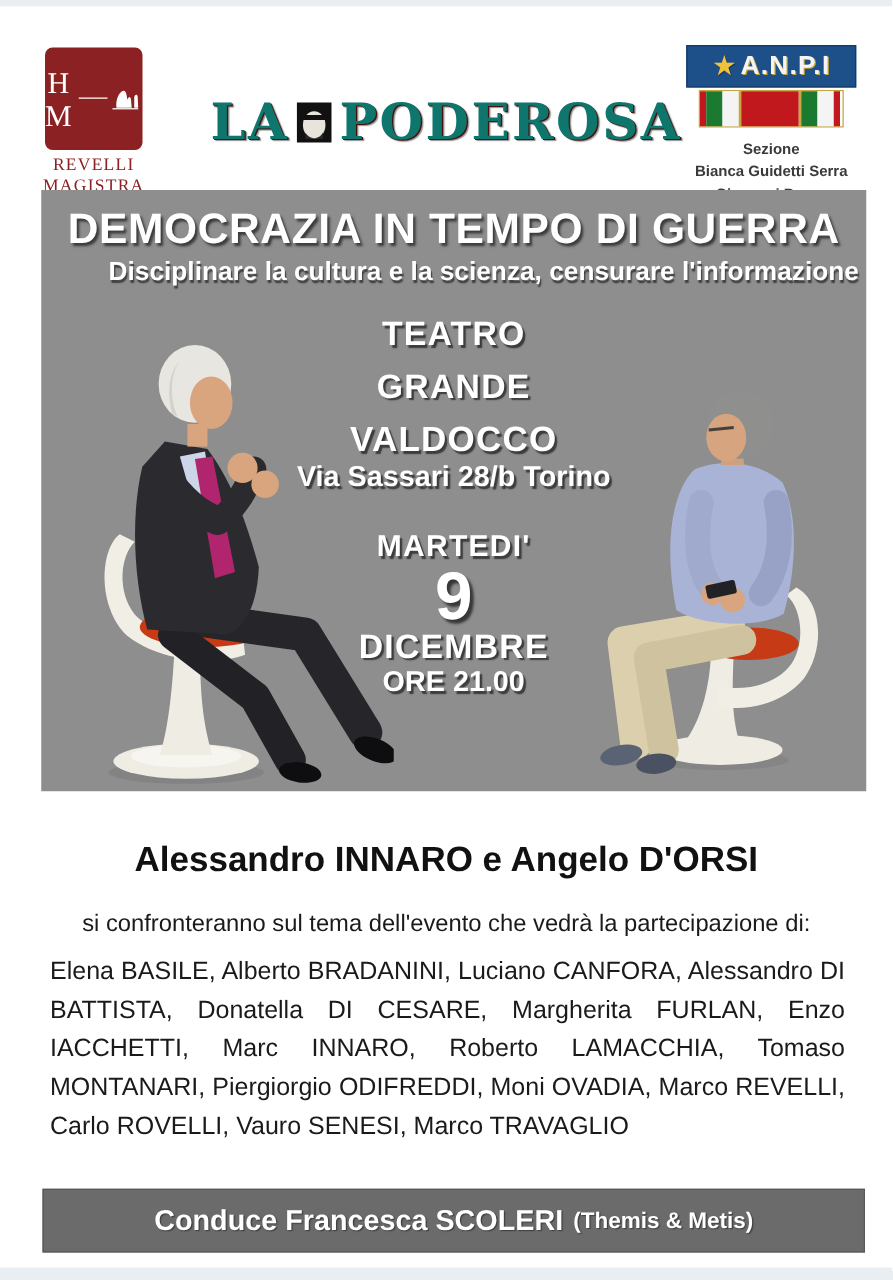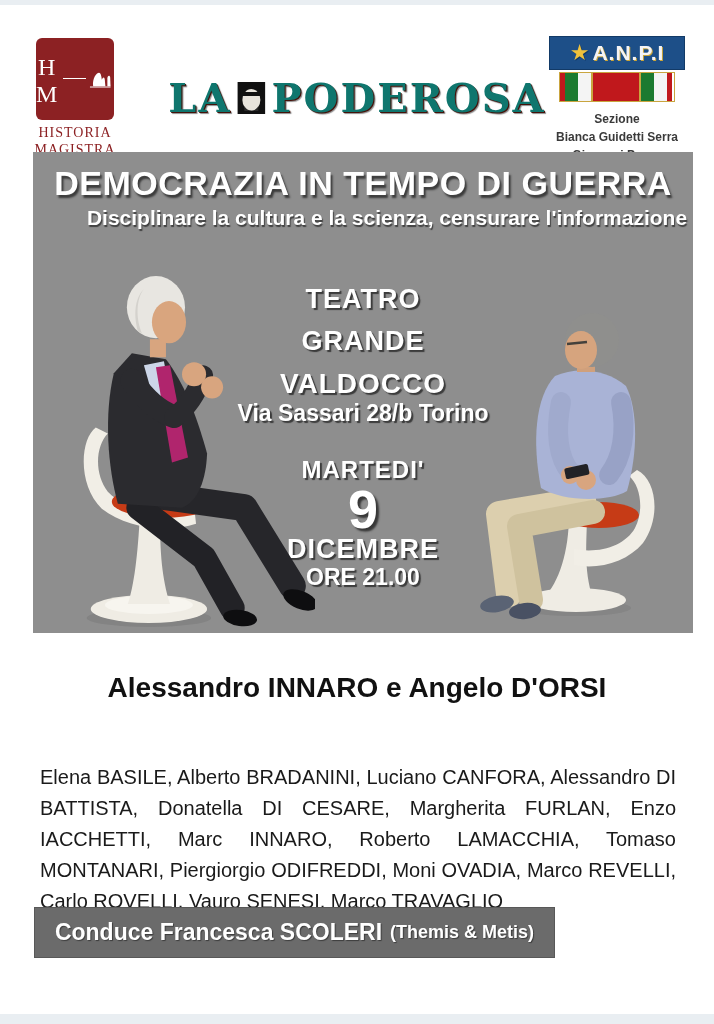"HISTORIA" div { text: HISTORIA -> REVELLI }
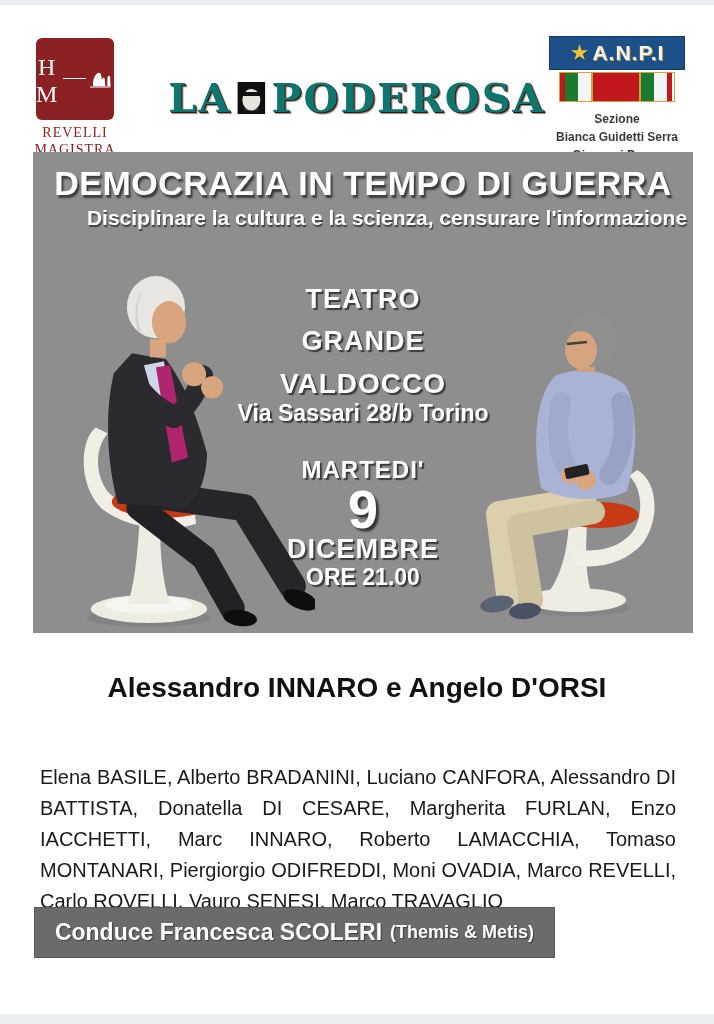"TEATRO" .white-shadow { margin-top: 32px -> none }
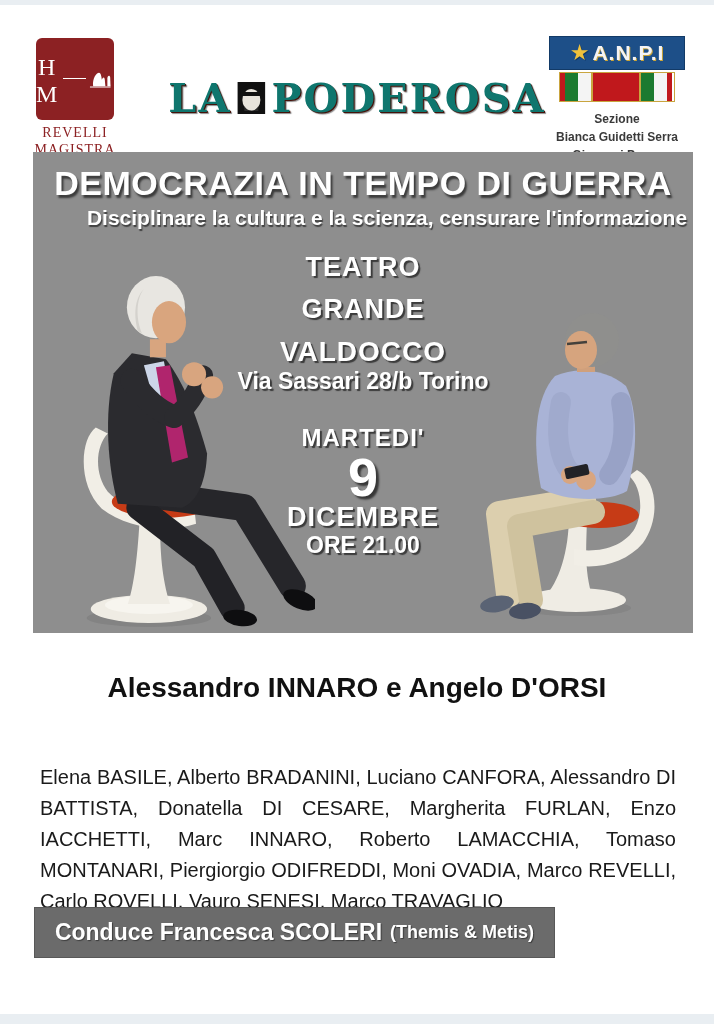"si confronteranno sul tema dell'evento" div.lead { html: none -> <div>si confronteranno sul tema dell'evento che vedrà la partecipazione di:</div> }
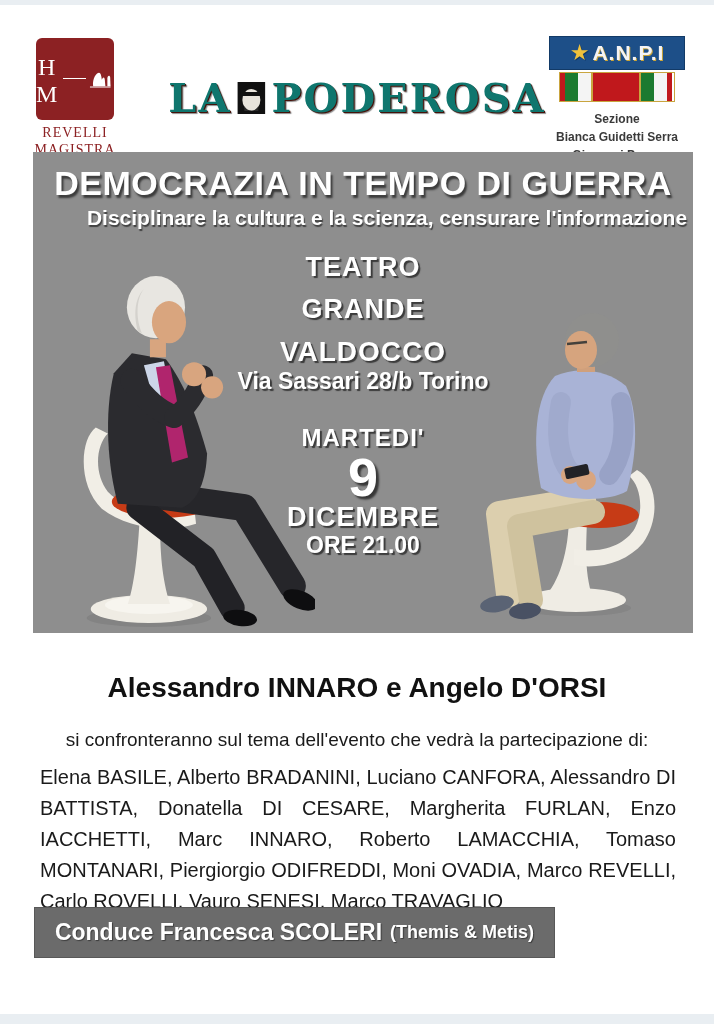"Conduce Francesca SCOLERI" .footer-bar { top: 907px -> 951px; width: 521px -> 658px }
